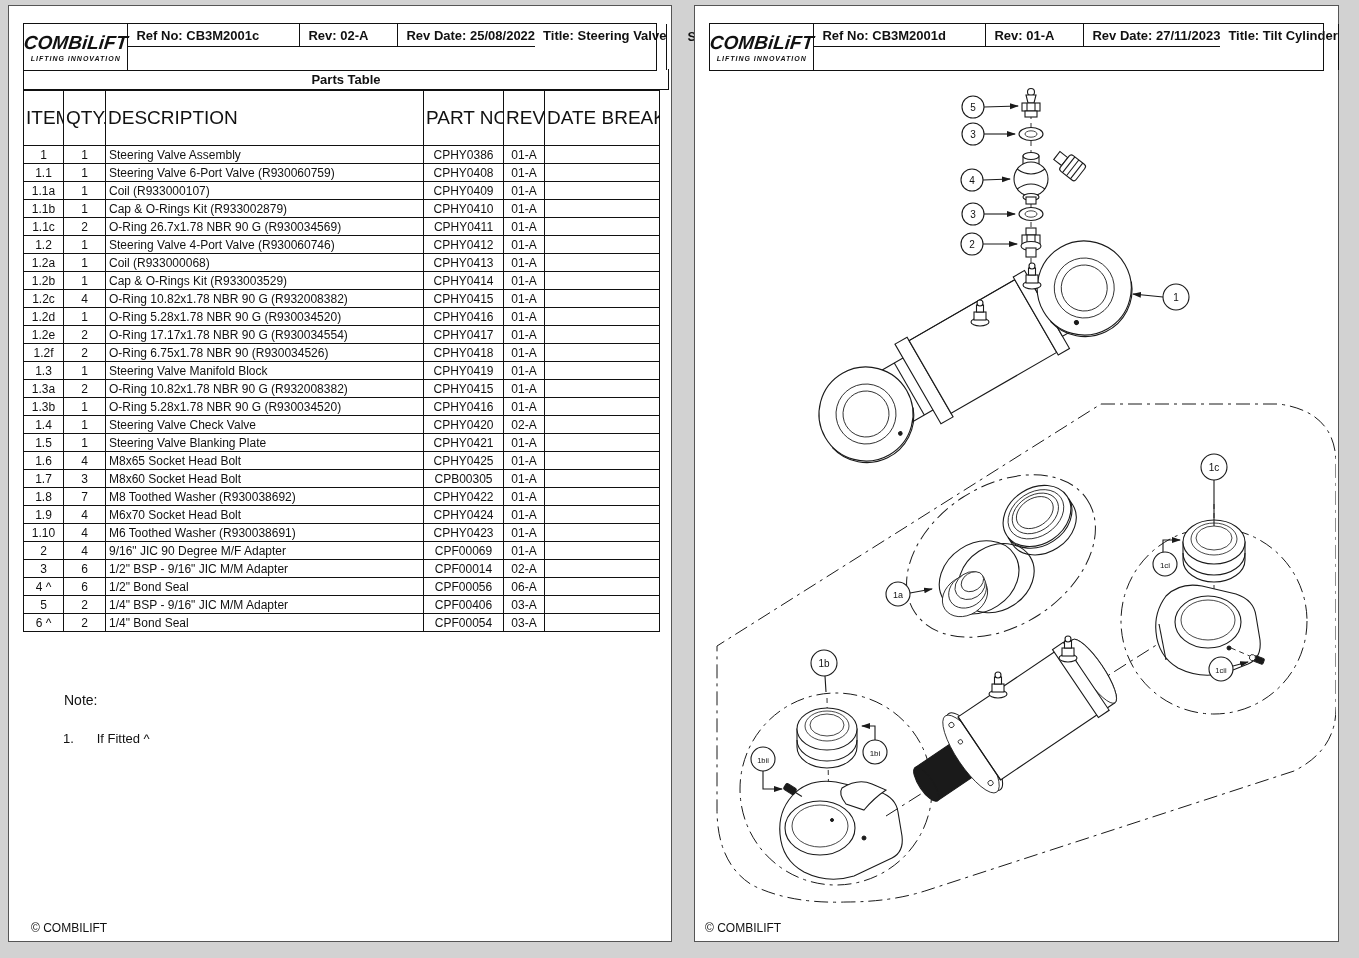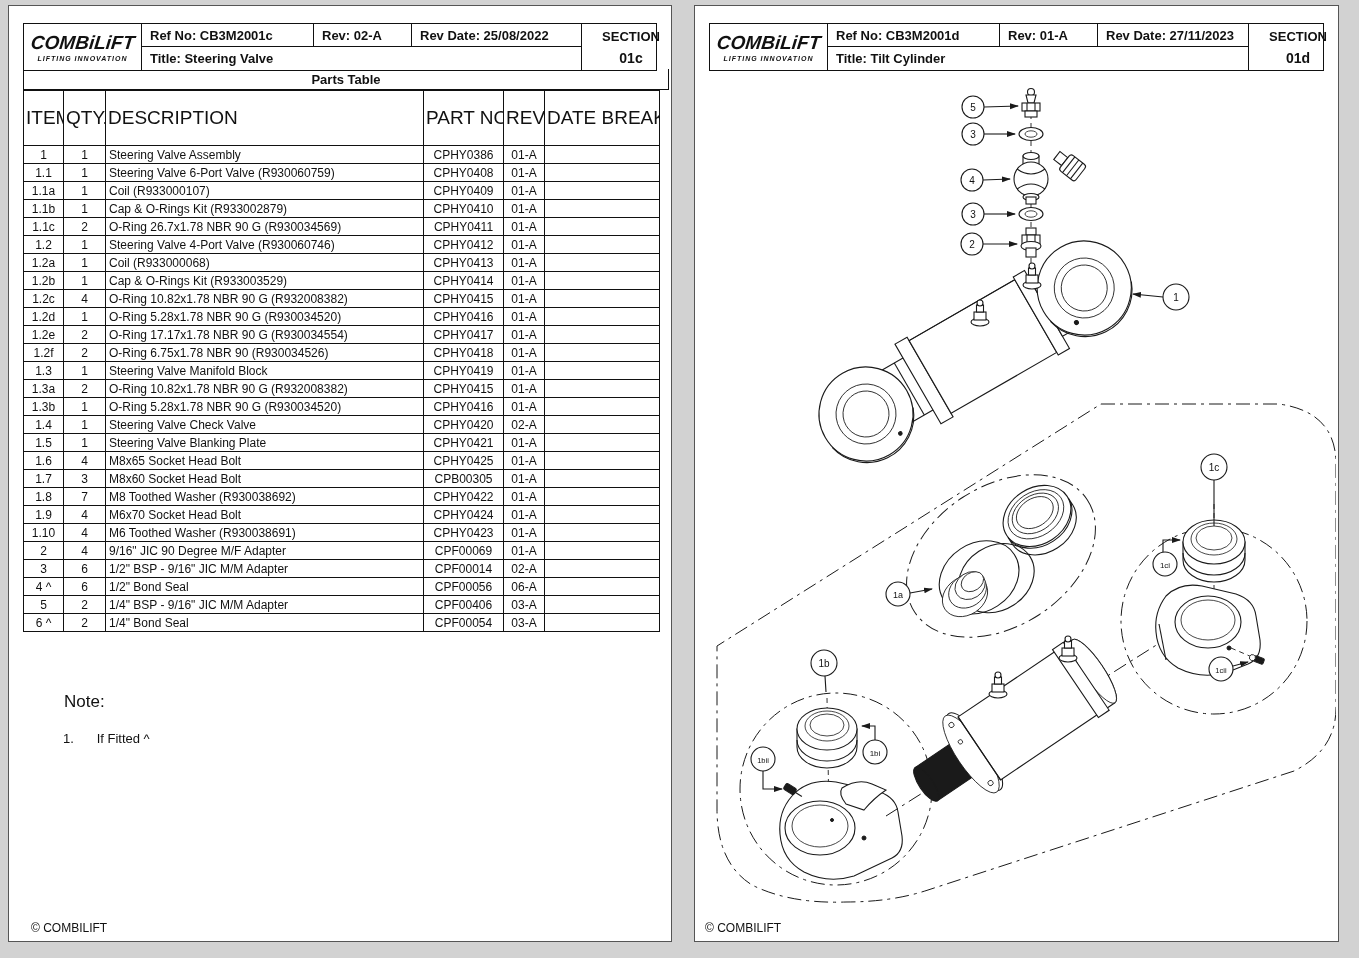"Ref No: CB3M2001c" .hdr .mid { flex-direction: column -> row }
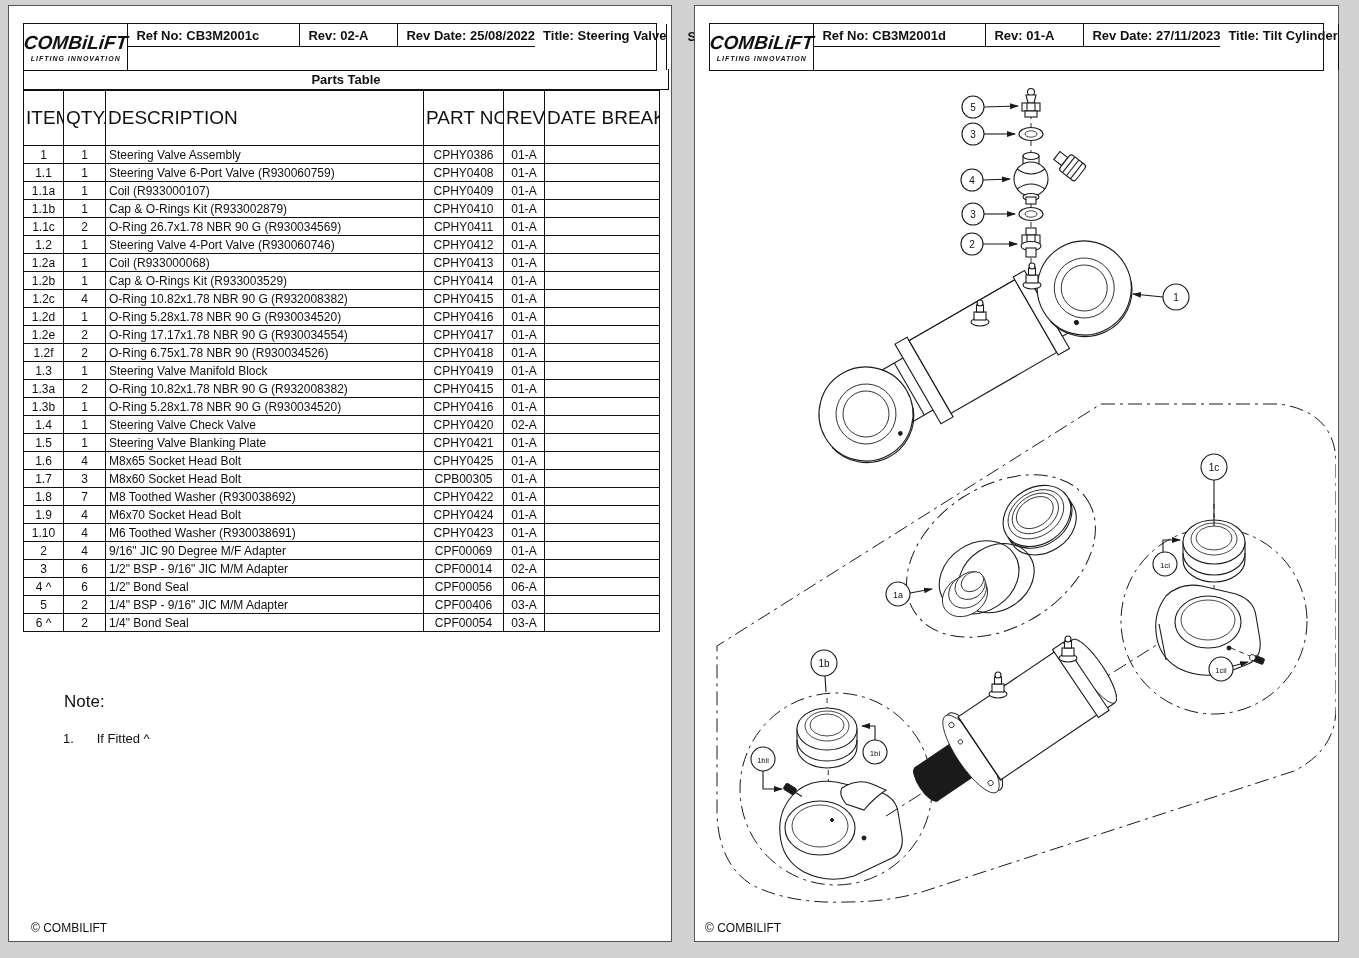"Note:" .note-head { font-size: 17px -> 14px }
